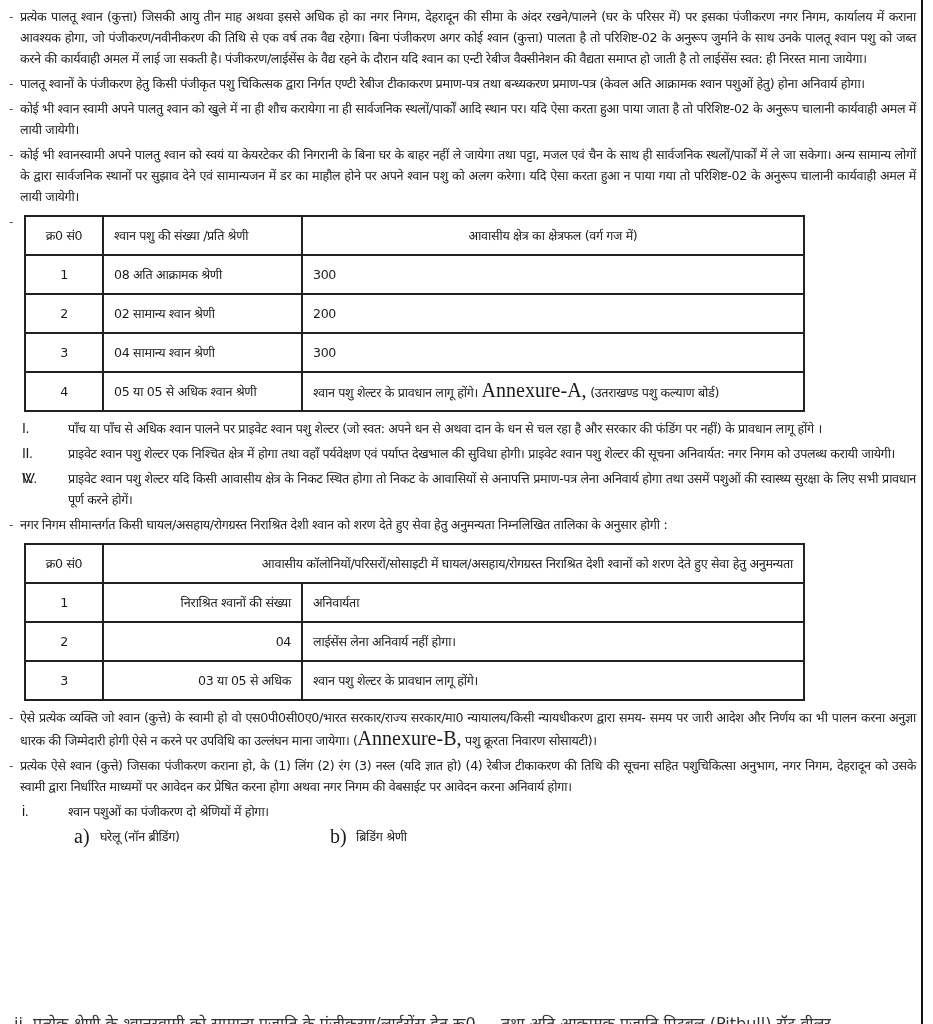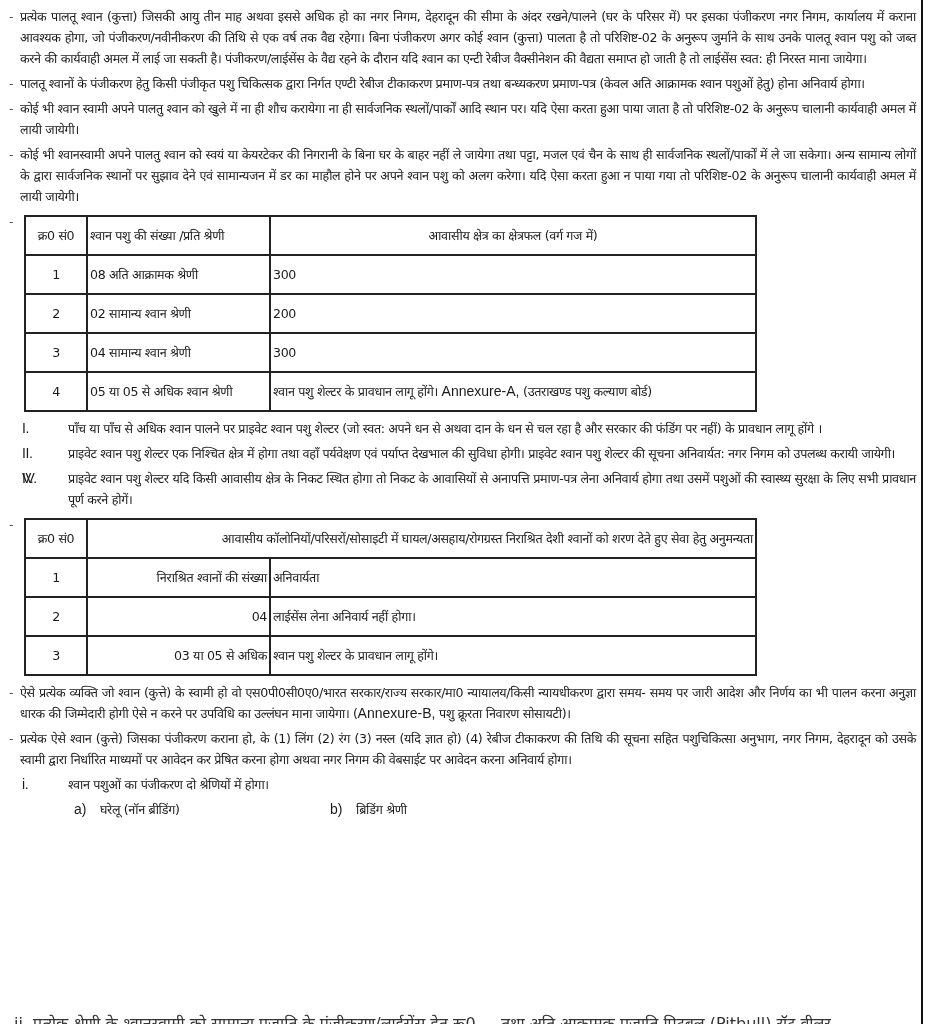"क्र0 सं0" table.grid td { padding: 0 2px -> 0 10px }
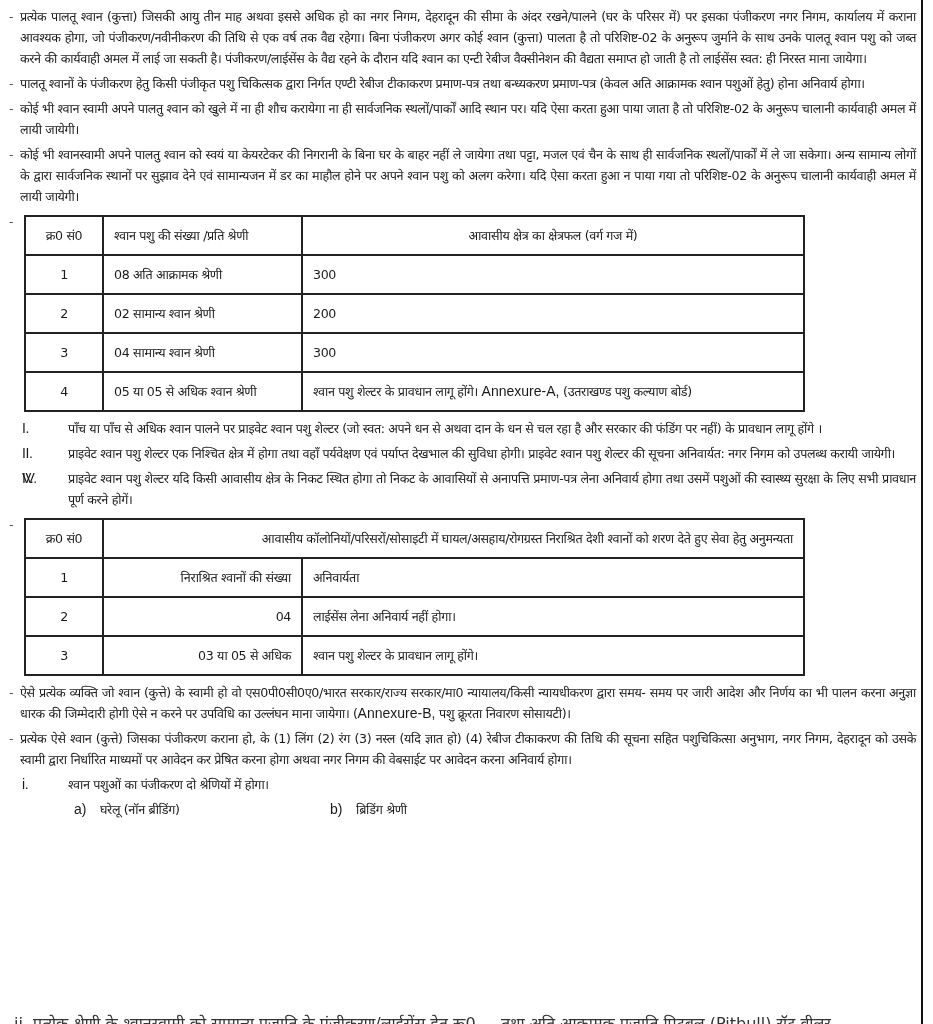"Annexure-A," .latin { font-family: Liberation Sans, sans-serif -> Liberation Serif, serif; font-size: 14px -> 20px }
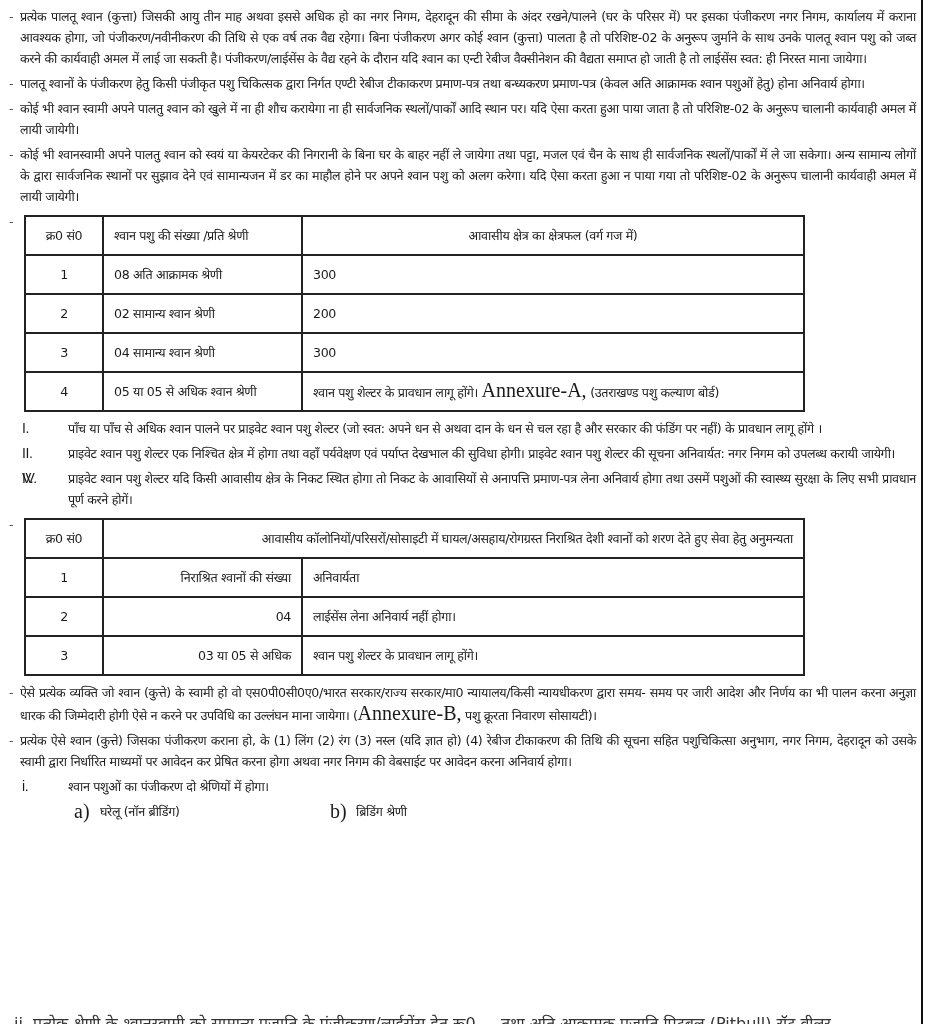"नगर निगम सीमान्तर्गत किसी" span { html: none -> <span>नगर निगम सीमान्तर्गत किसी घायल/असहाय/रोगग्रस्त निराश्रित देशी श्वान को शरण देते हुए सेवा हेतु अनुमन्यता निम्नलिखित तालिका के अनुसार होगी :</span> }
